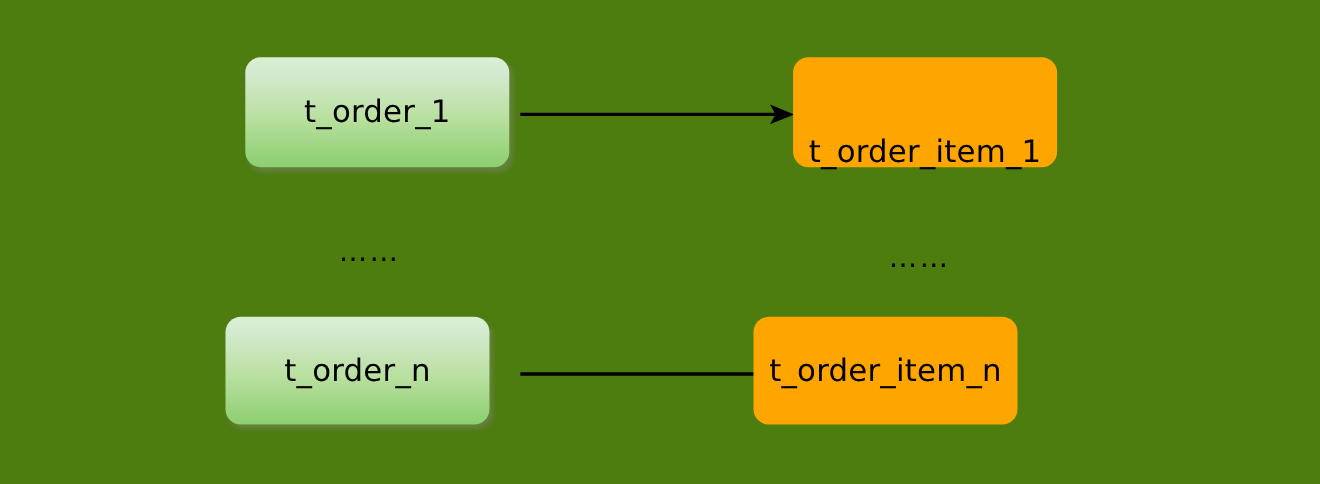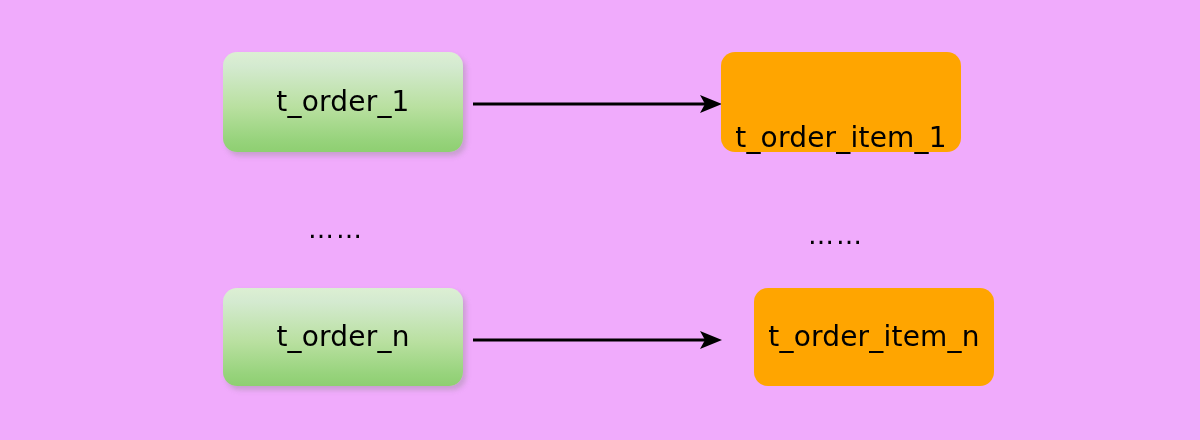"t_order_1" #diagram-canvas { background: #f0abfc -> #4d7c0f }
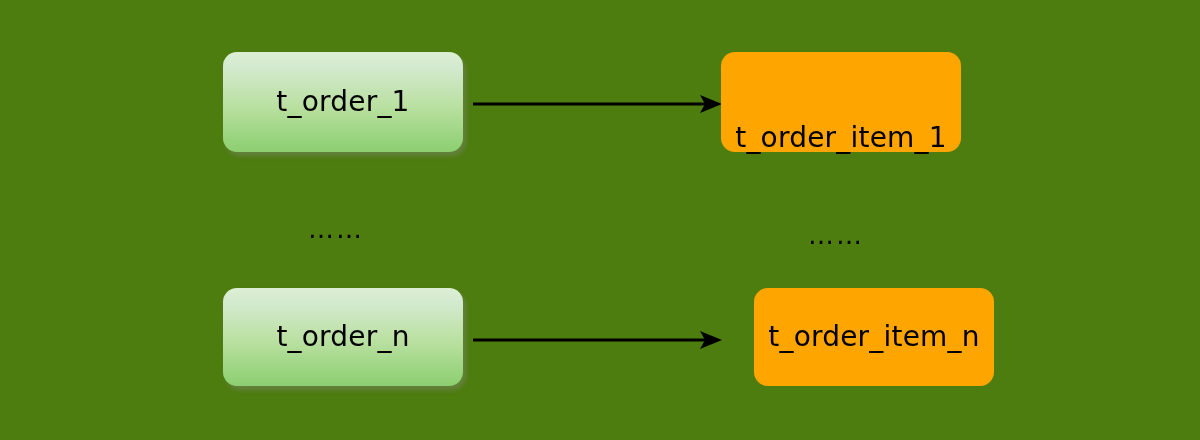"t_order_n" #node-t-order-n { left: 223px -> 205px }
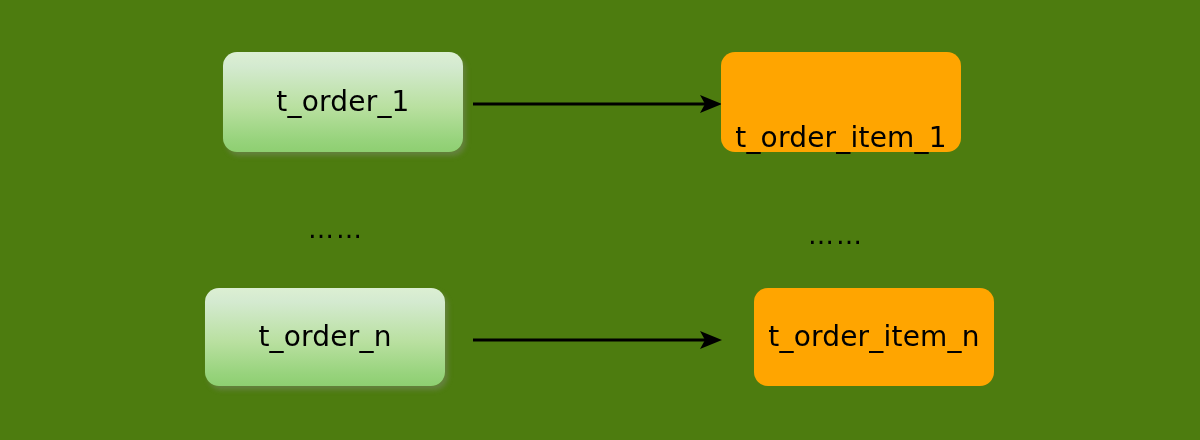"t_order_item_n" #node-t-order-item-n { left: 754px -> 685px }
